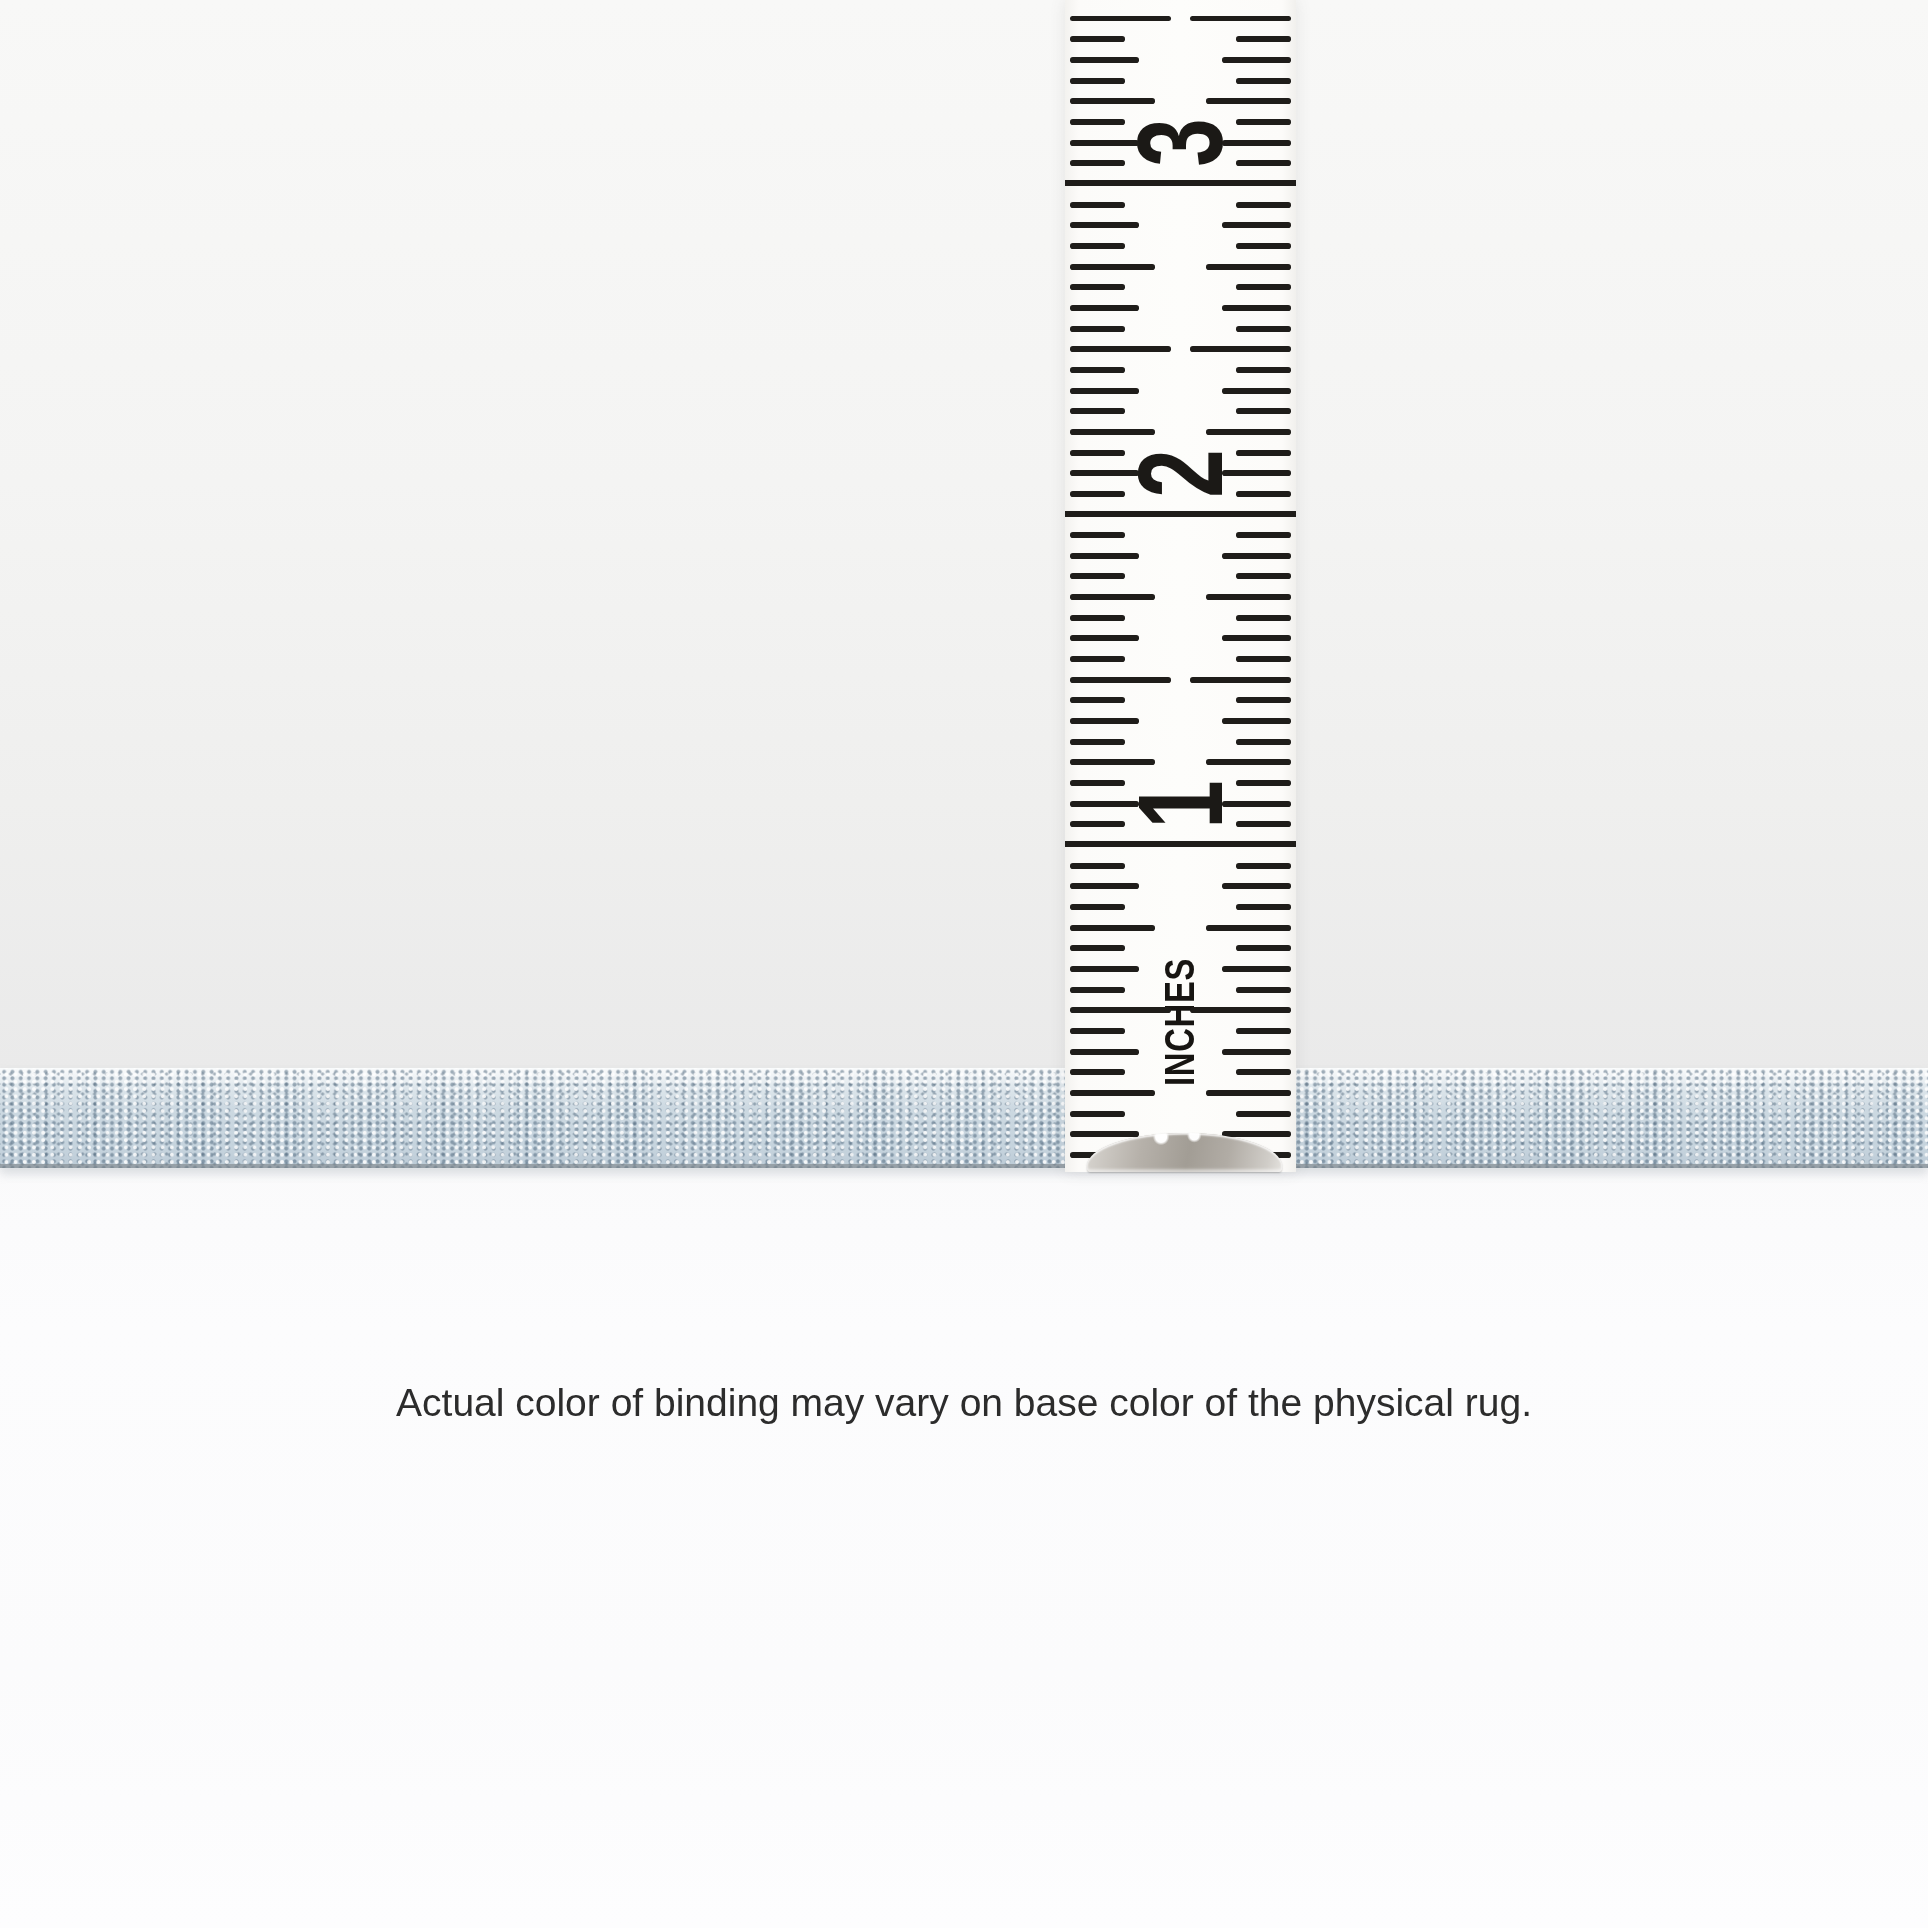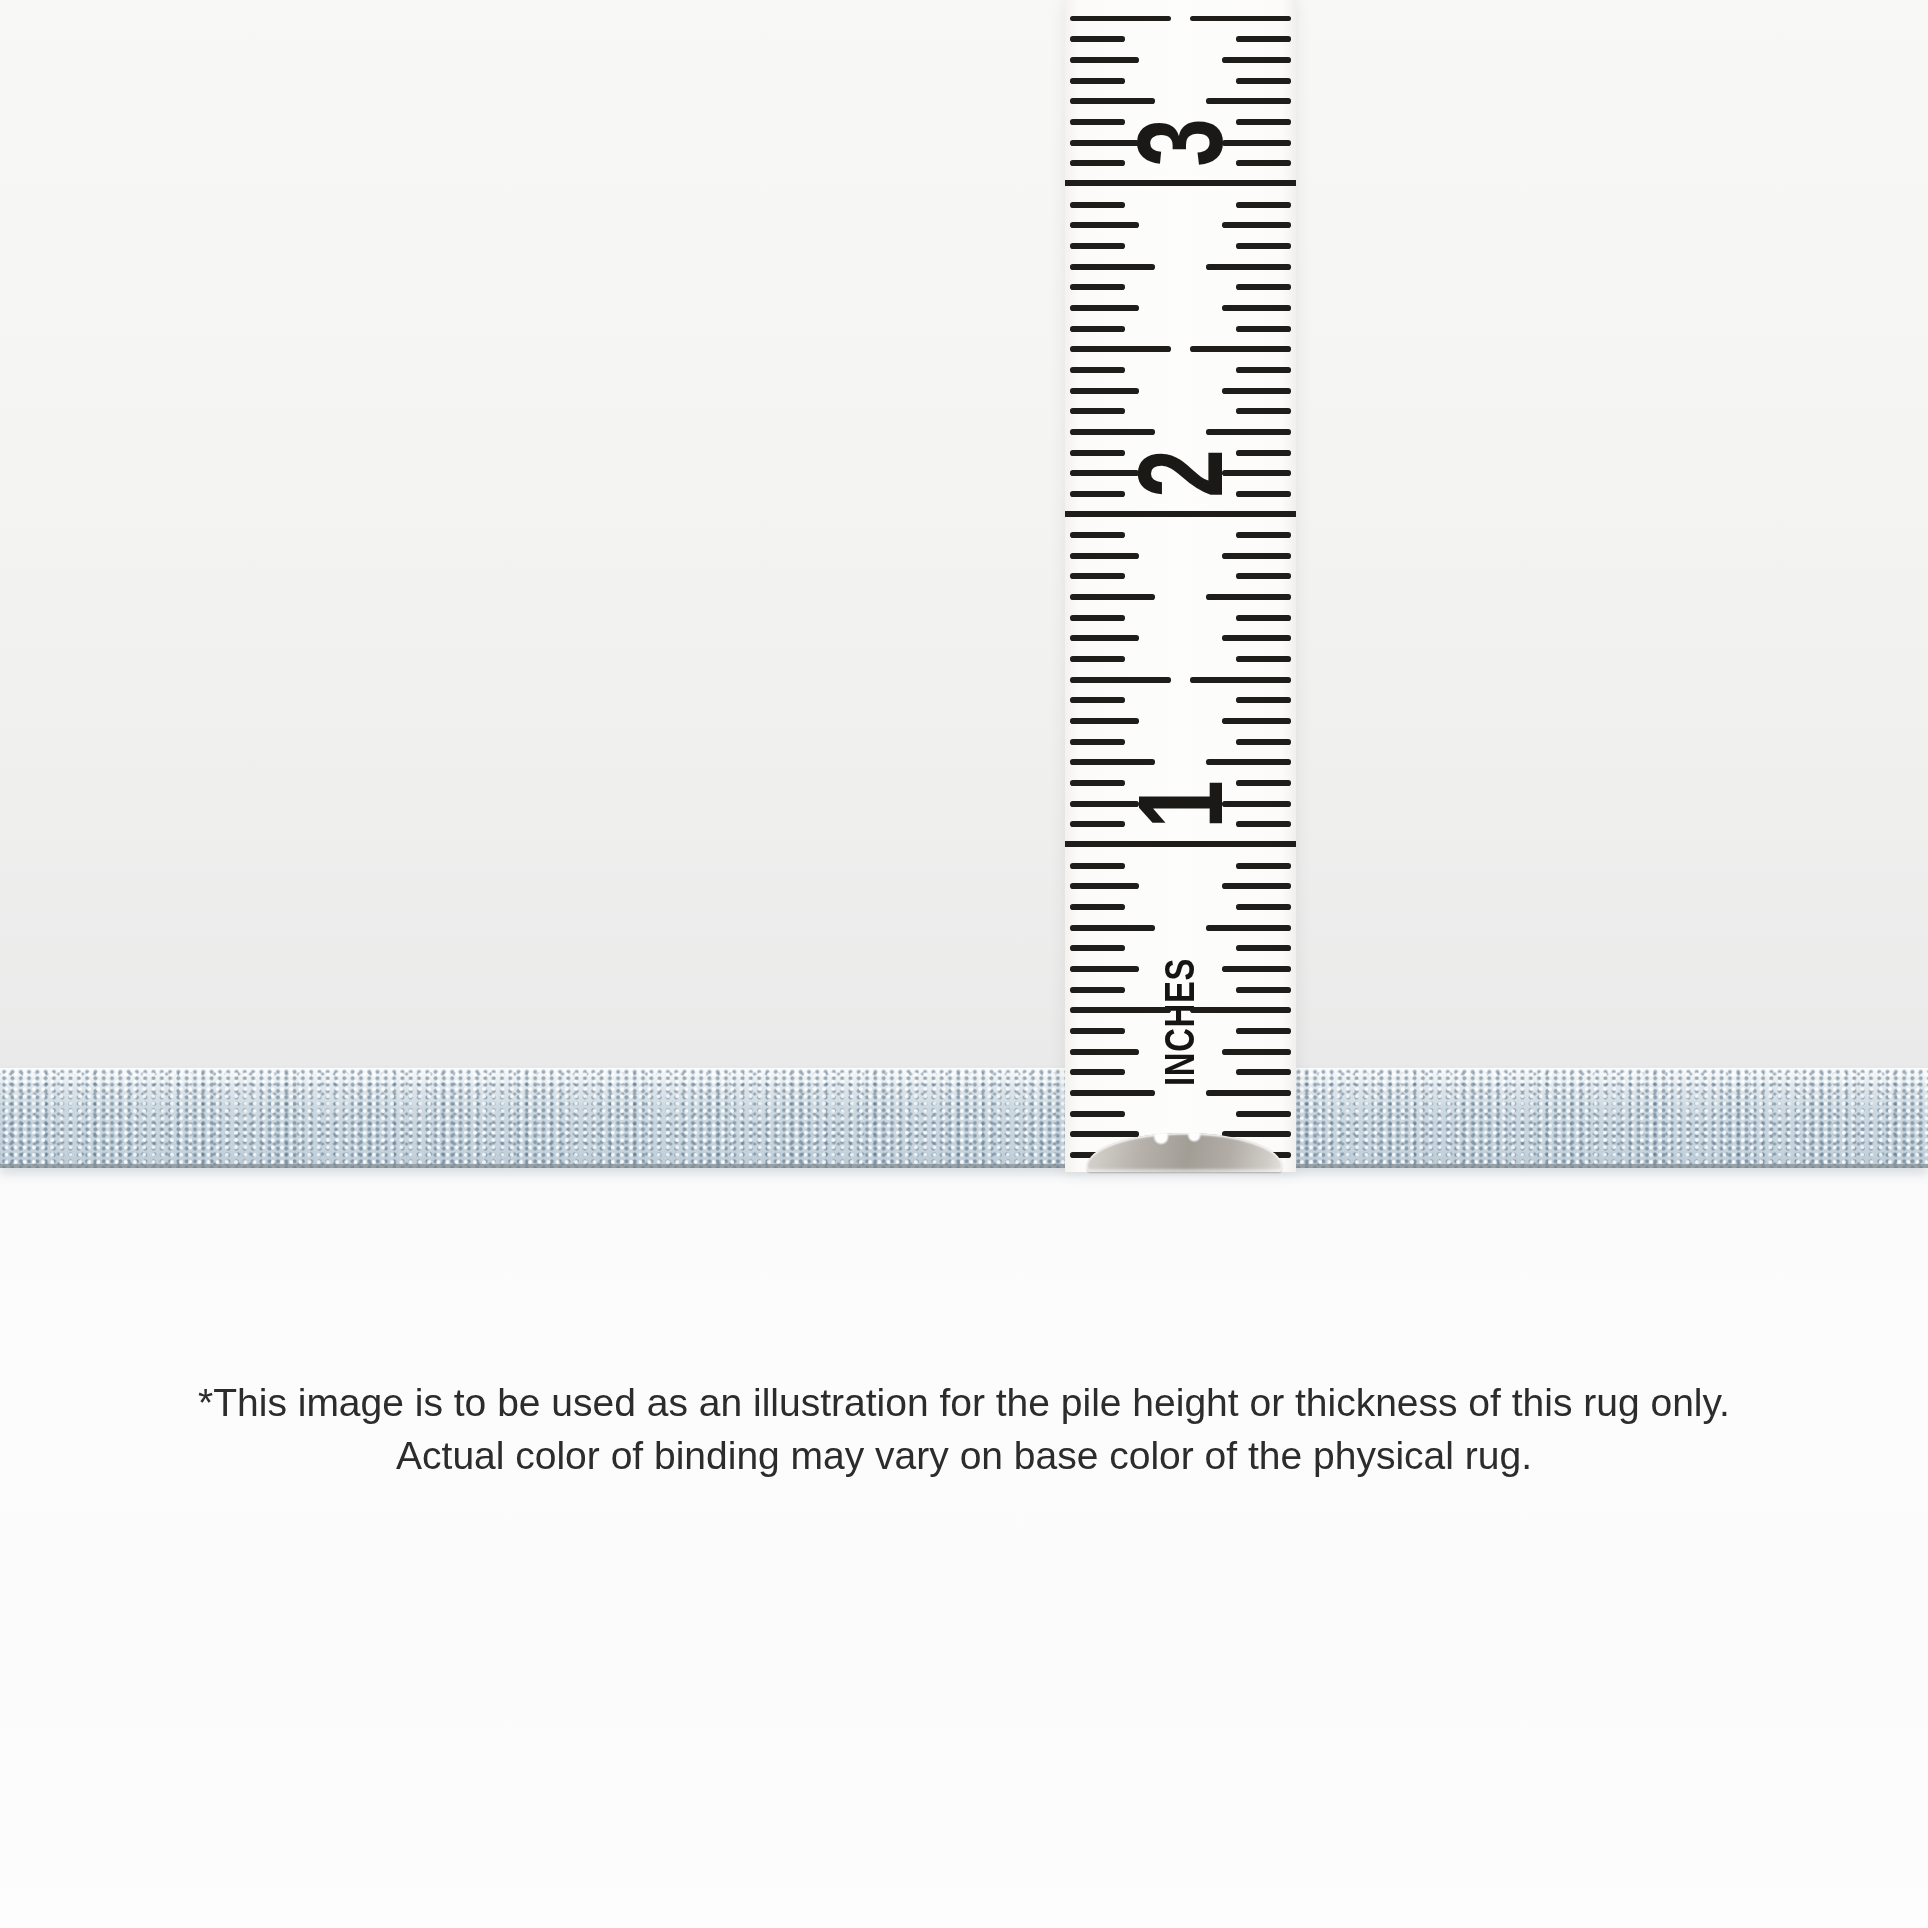"*This image is to be" div { html: <div>*This image is to be used as an illustration for the pile height or thickness of this rug only.</div> -> none }
